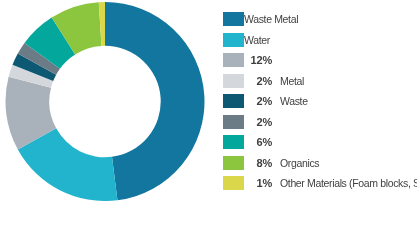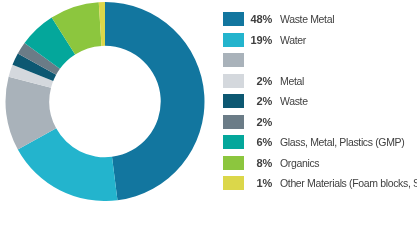"48%" span.pct { html: <span>48%</span> -> none }
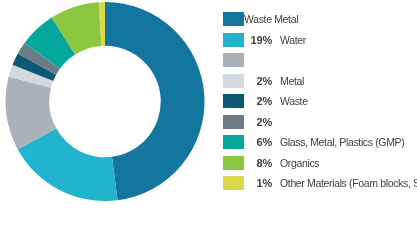"19%" span.pct { html: <span>19%</span> -> none }
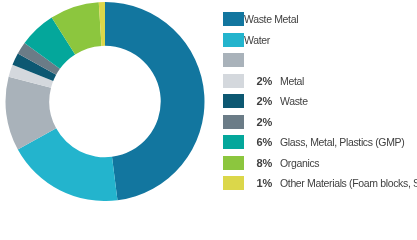"12%" span.pct { html: none -> <span>12%</span> }
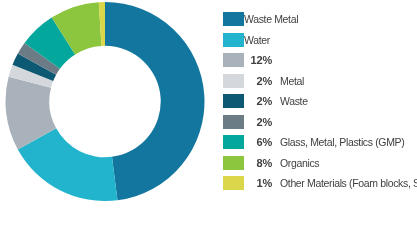"Glass, Metal, Plastics (GMP)" span.lbl { html: <span>Glass, Metal, Plastics (GMP)</span> -> none }
